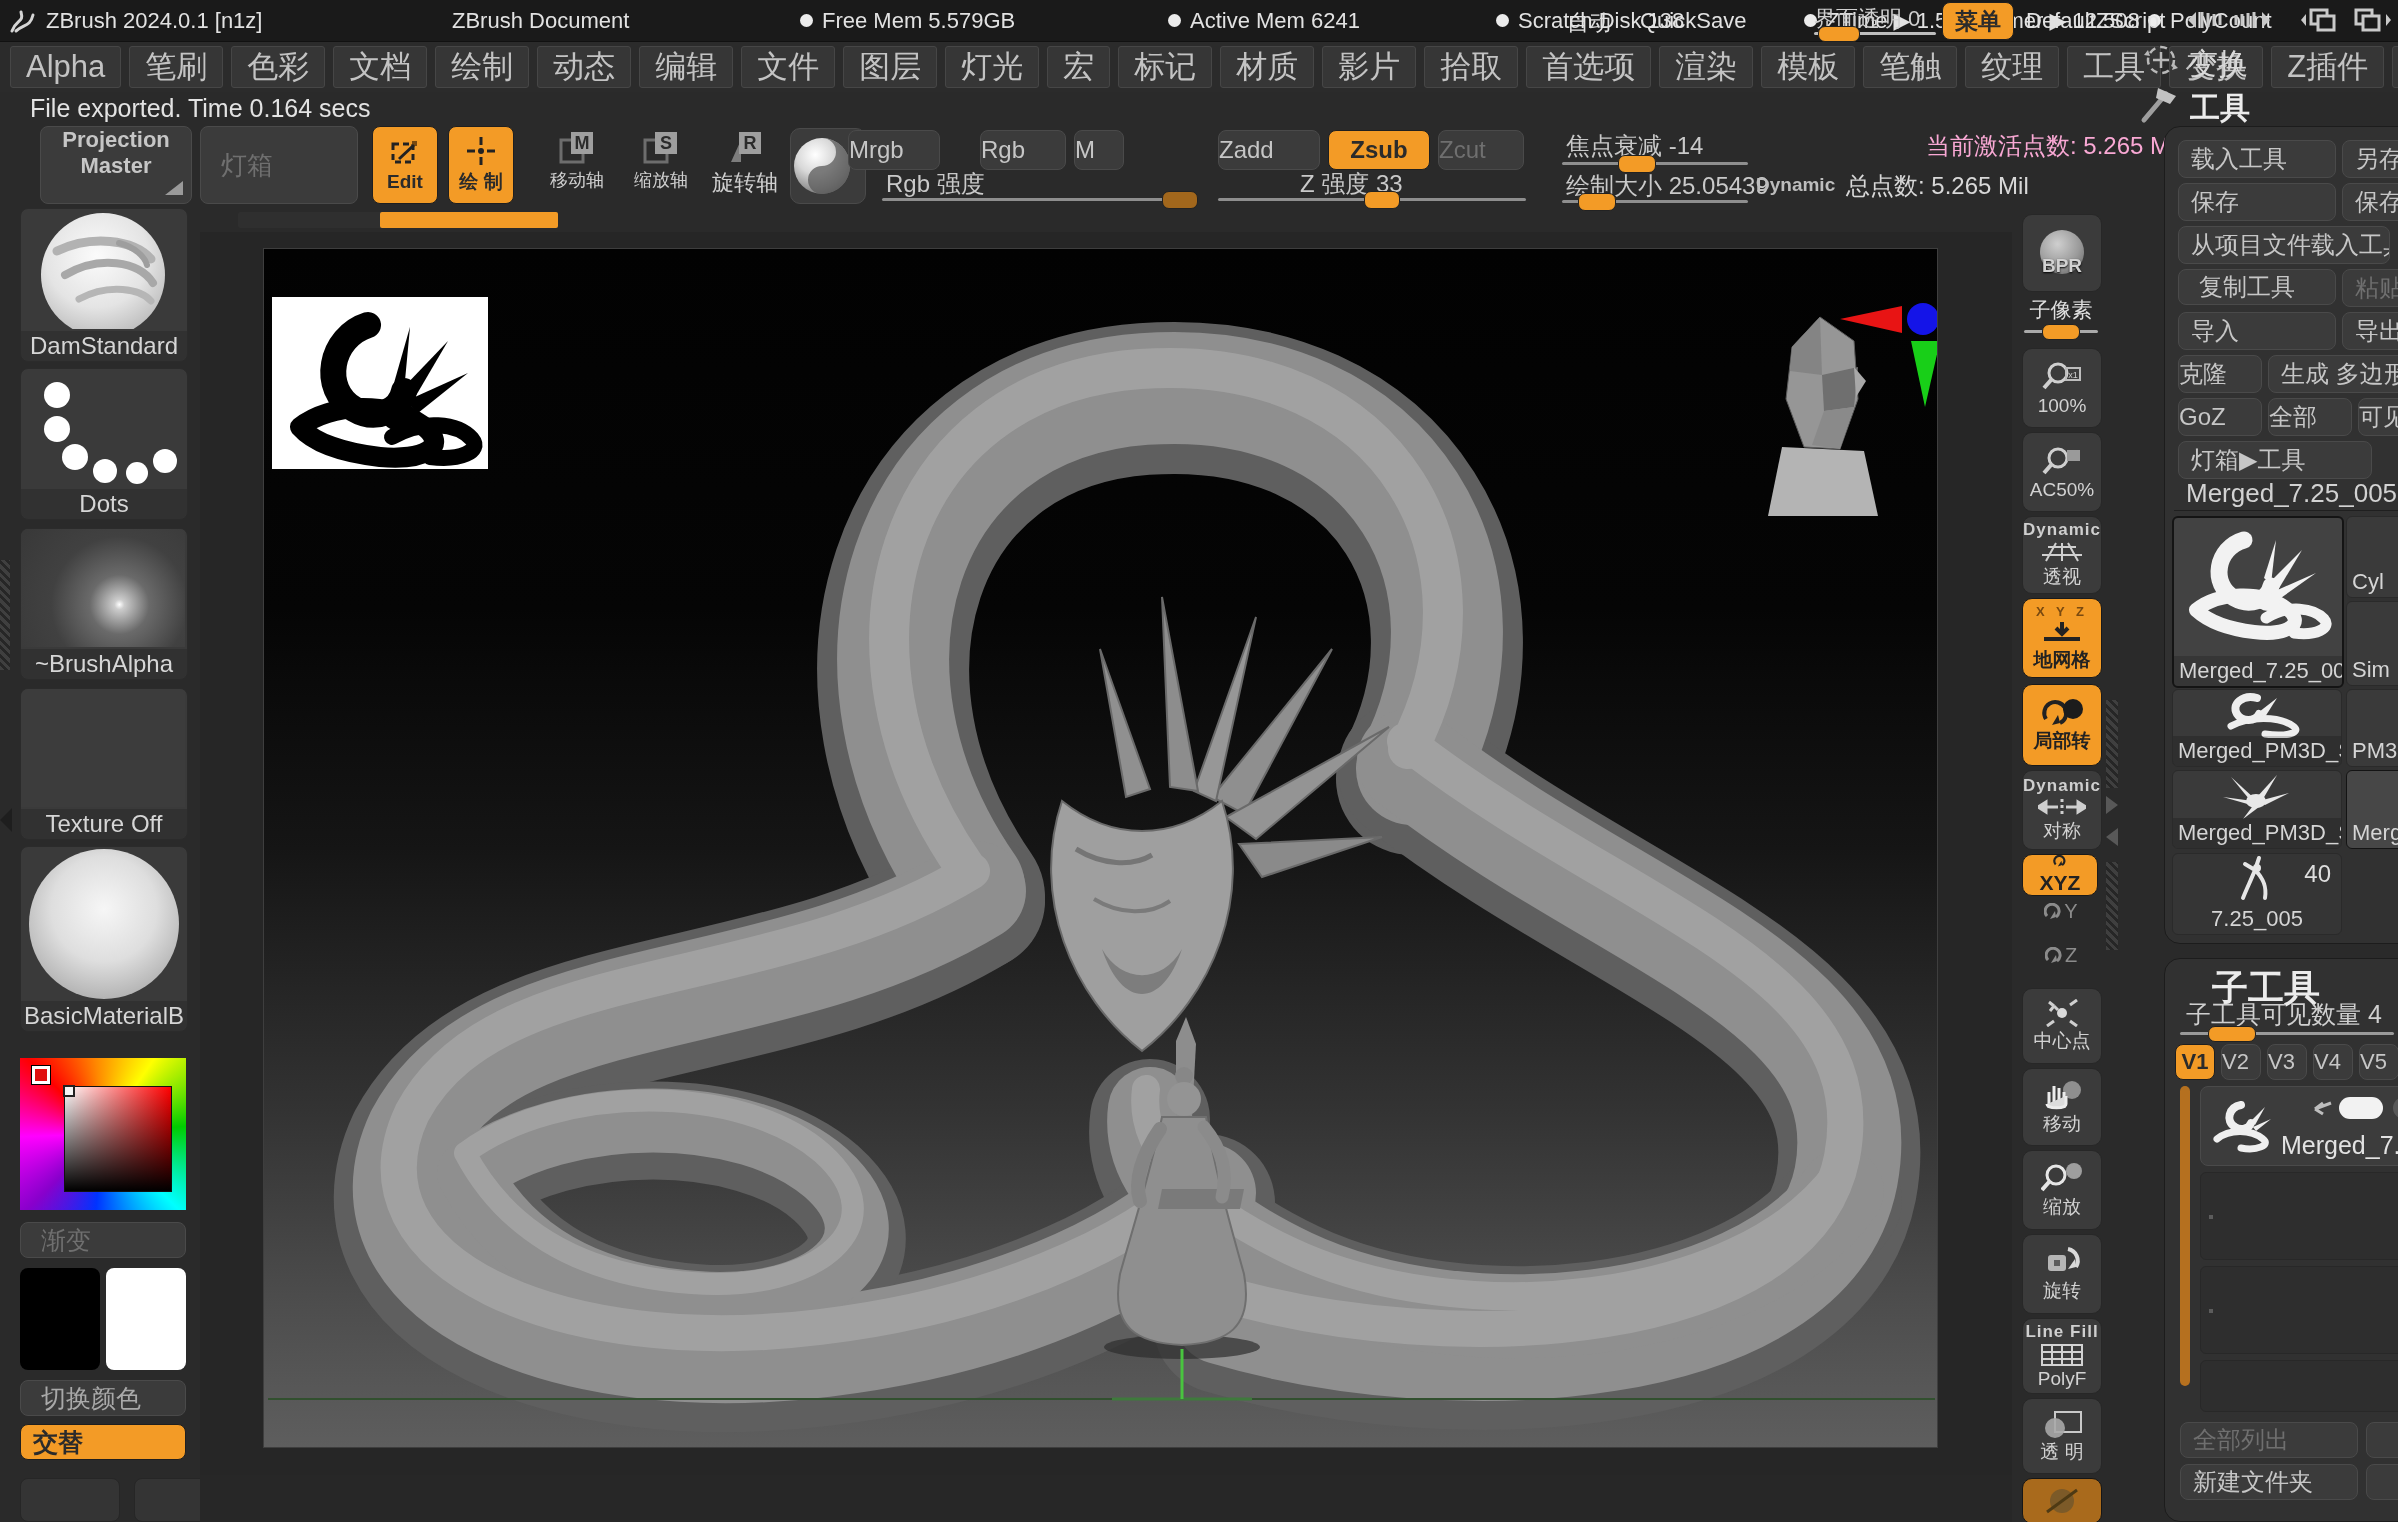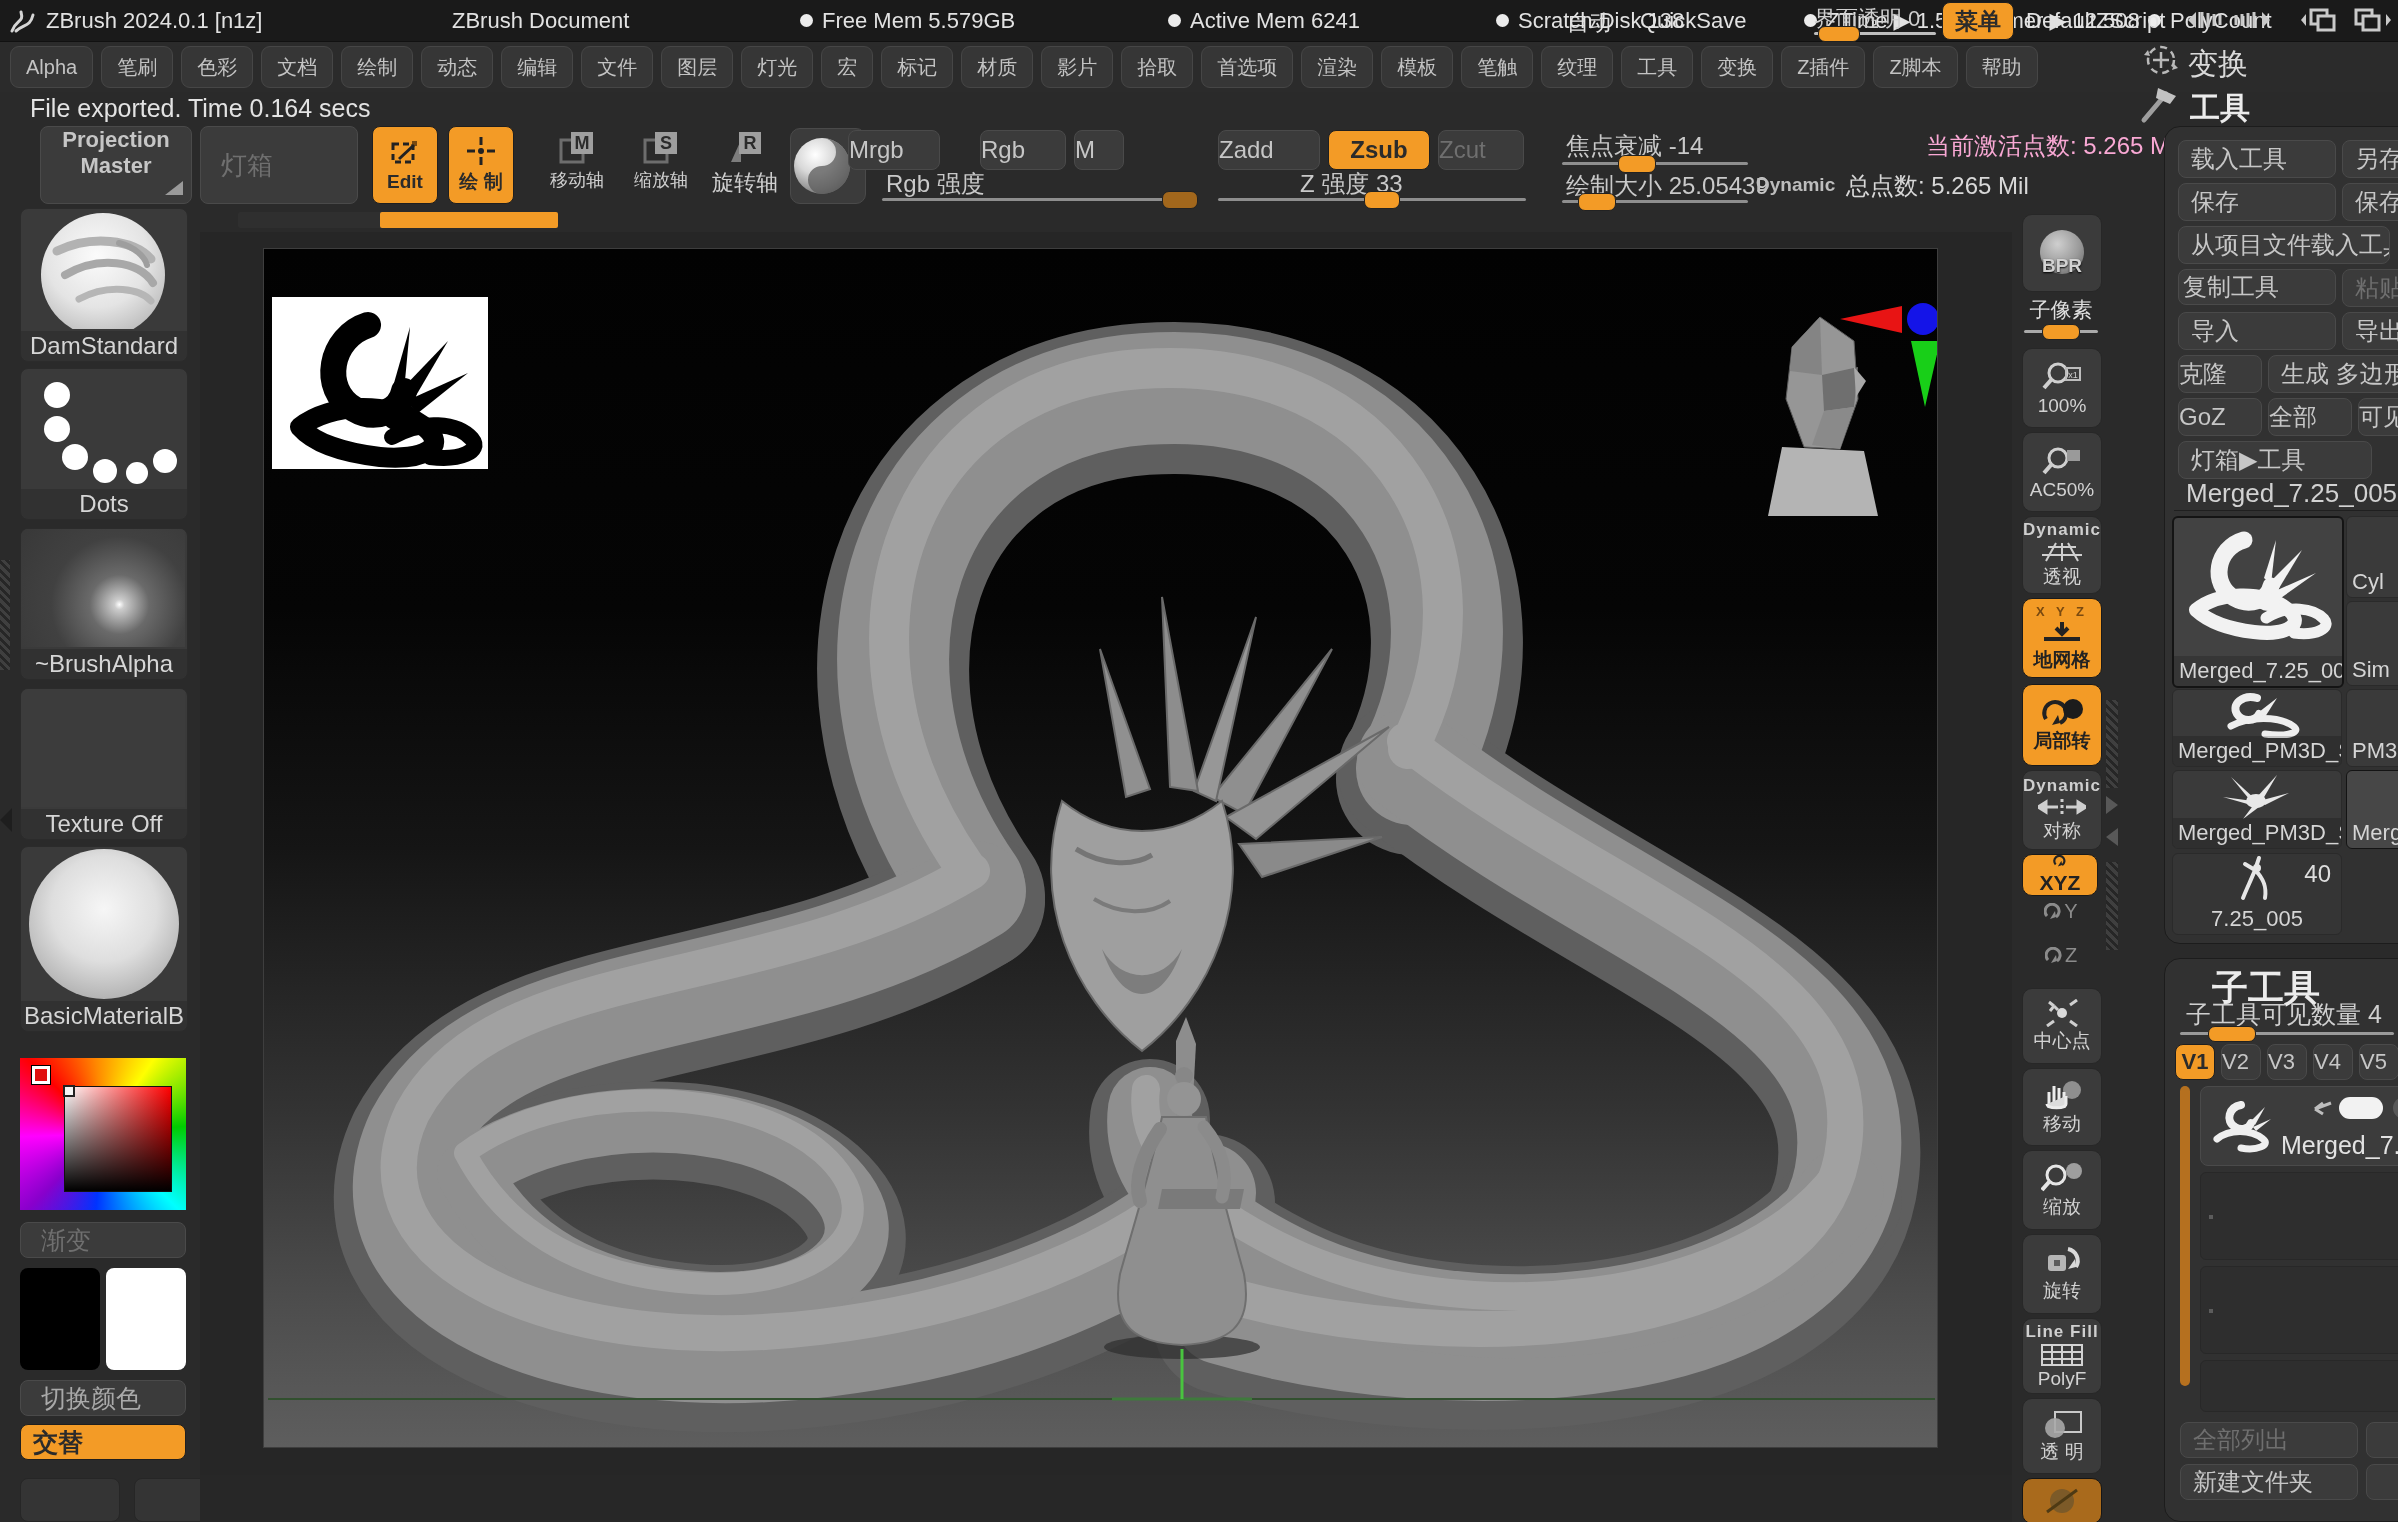"Alpha" .m { border-radius: 9px -> 3px; font-size: 20px -> 31px }
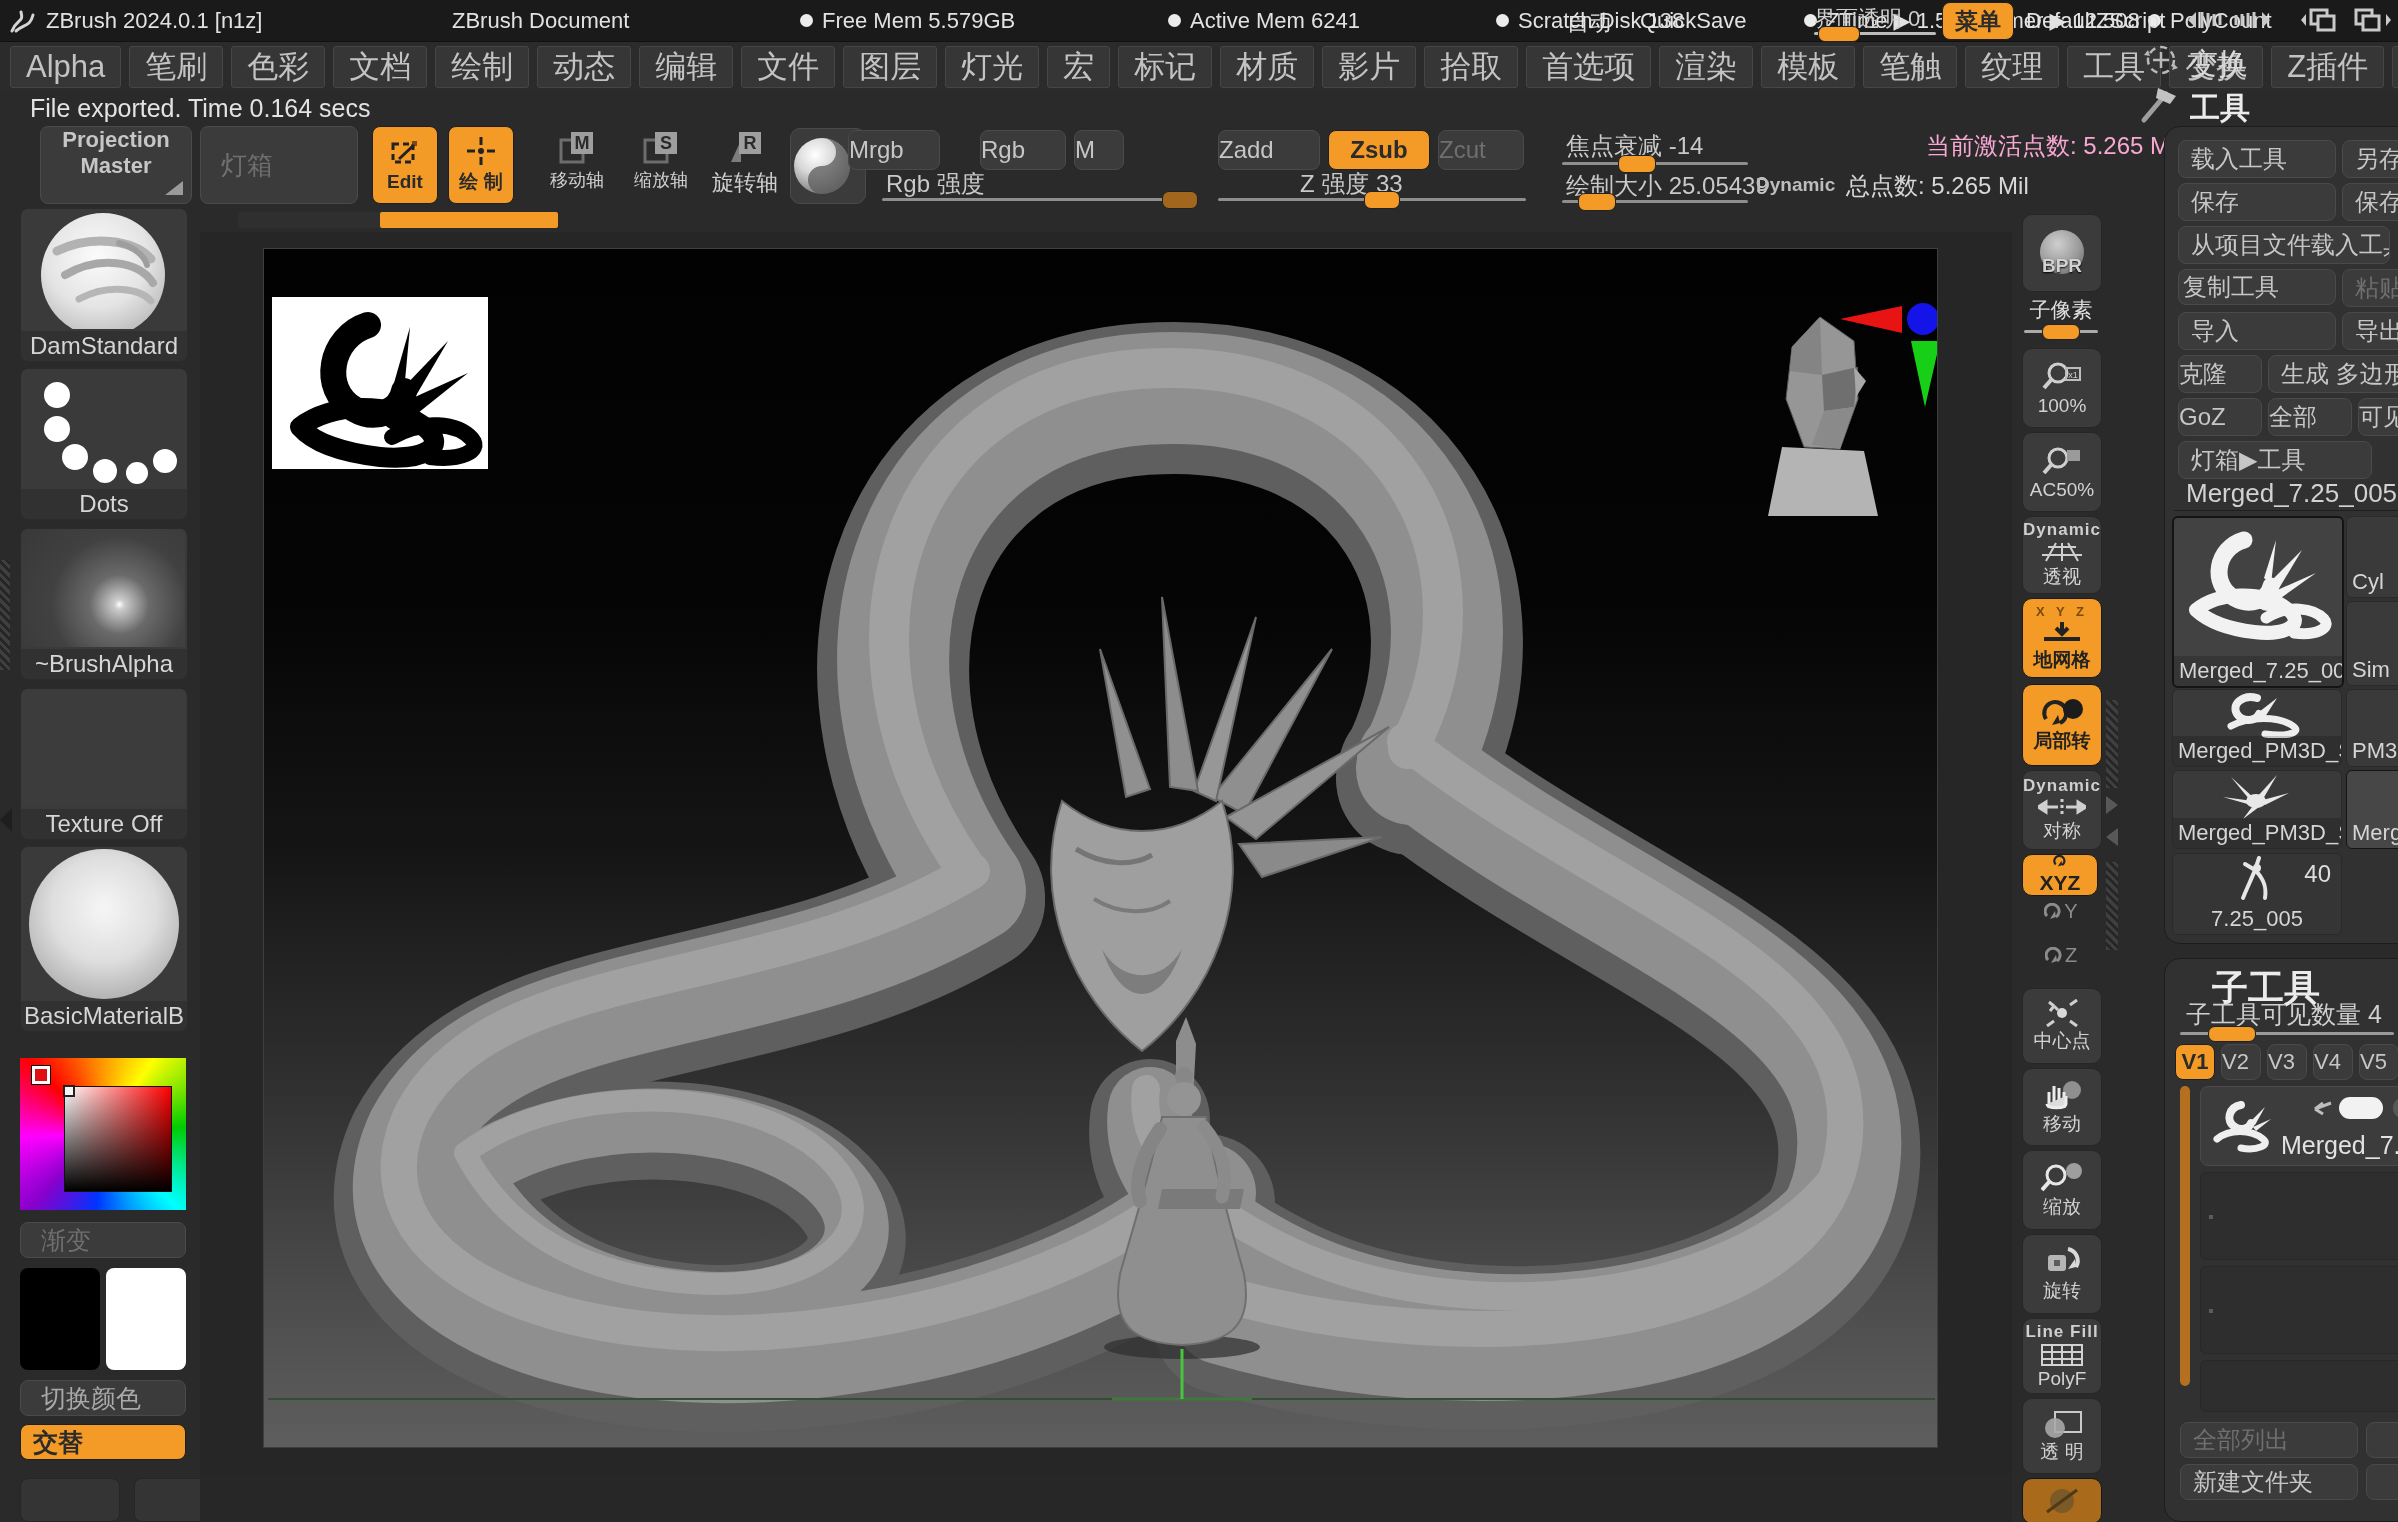"复制工具" div.btn { padding-left: 4px -> 20px }
